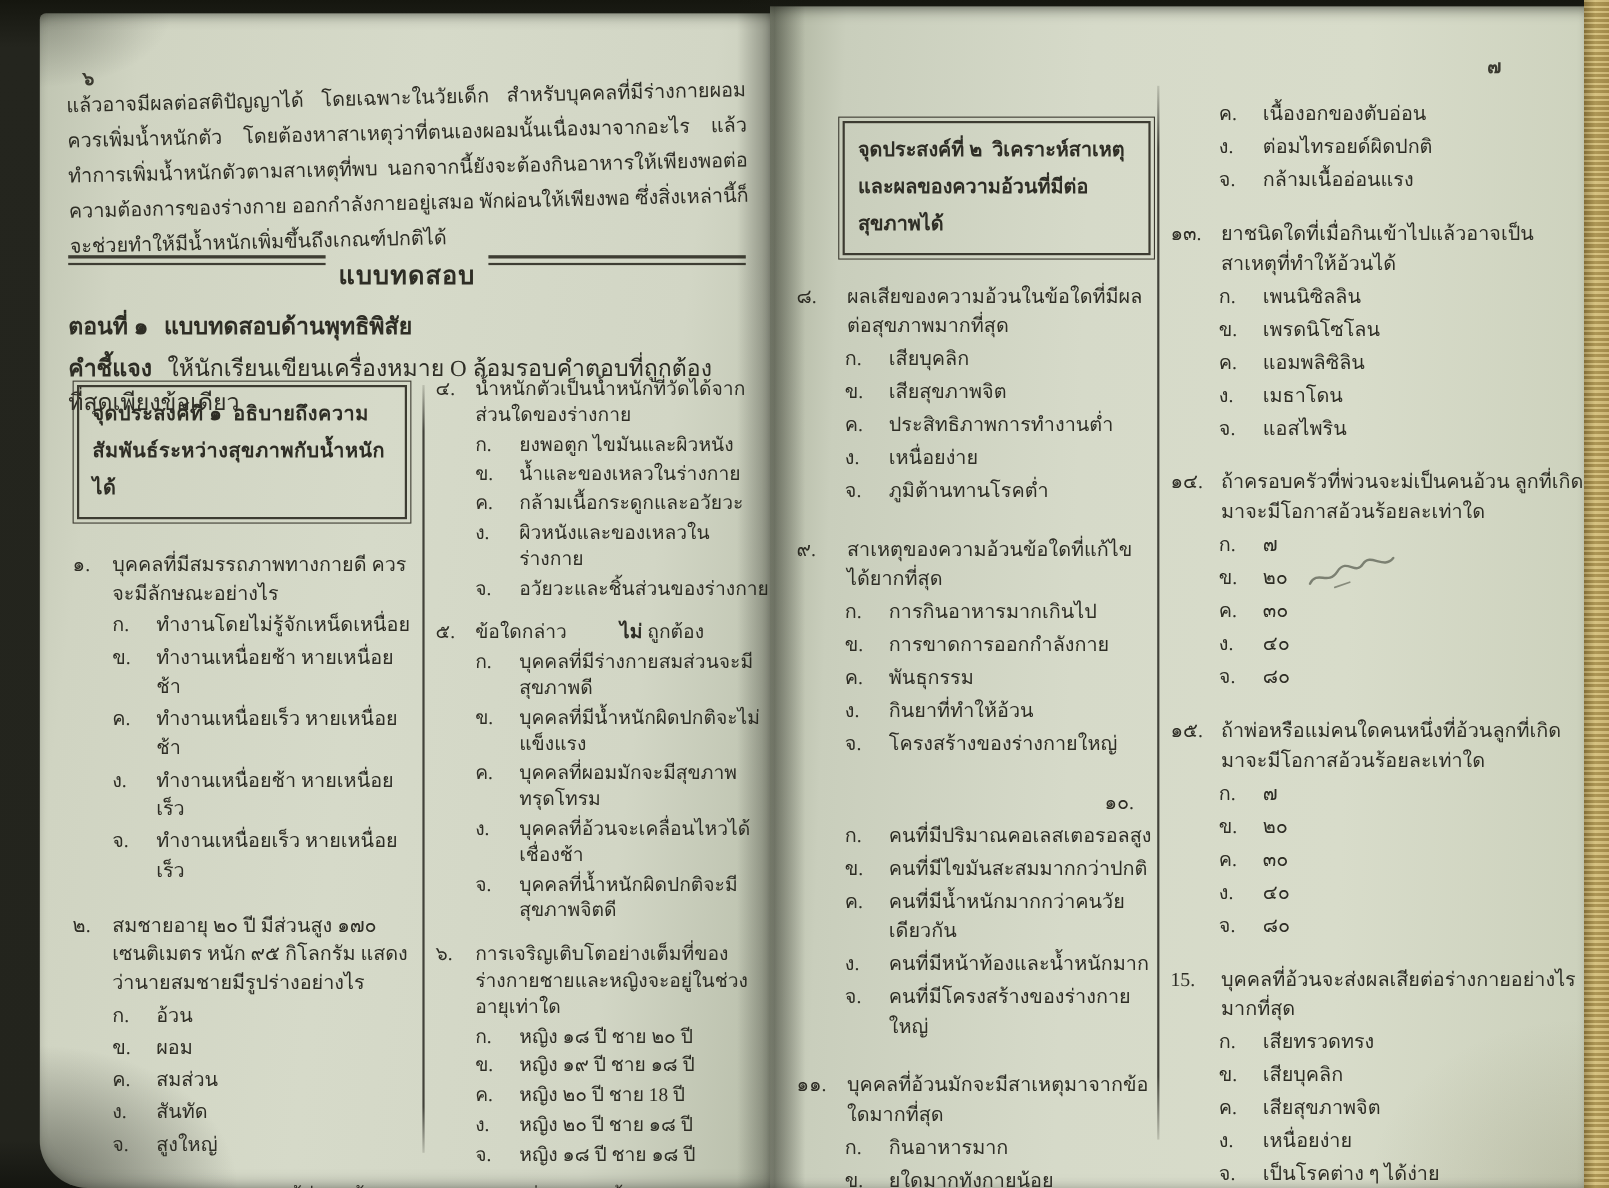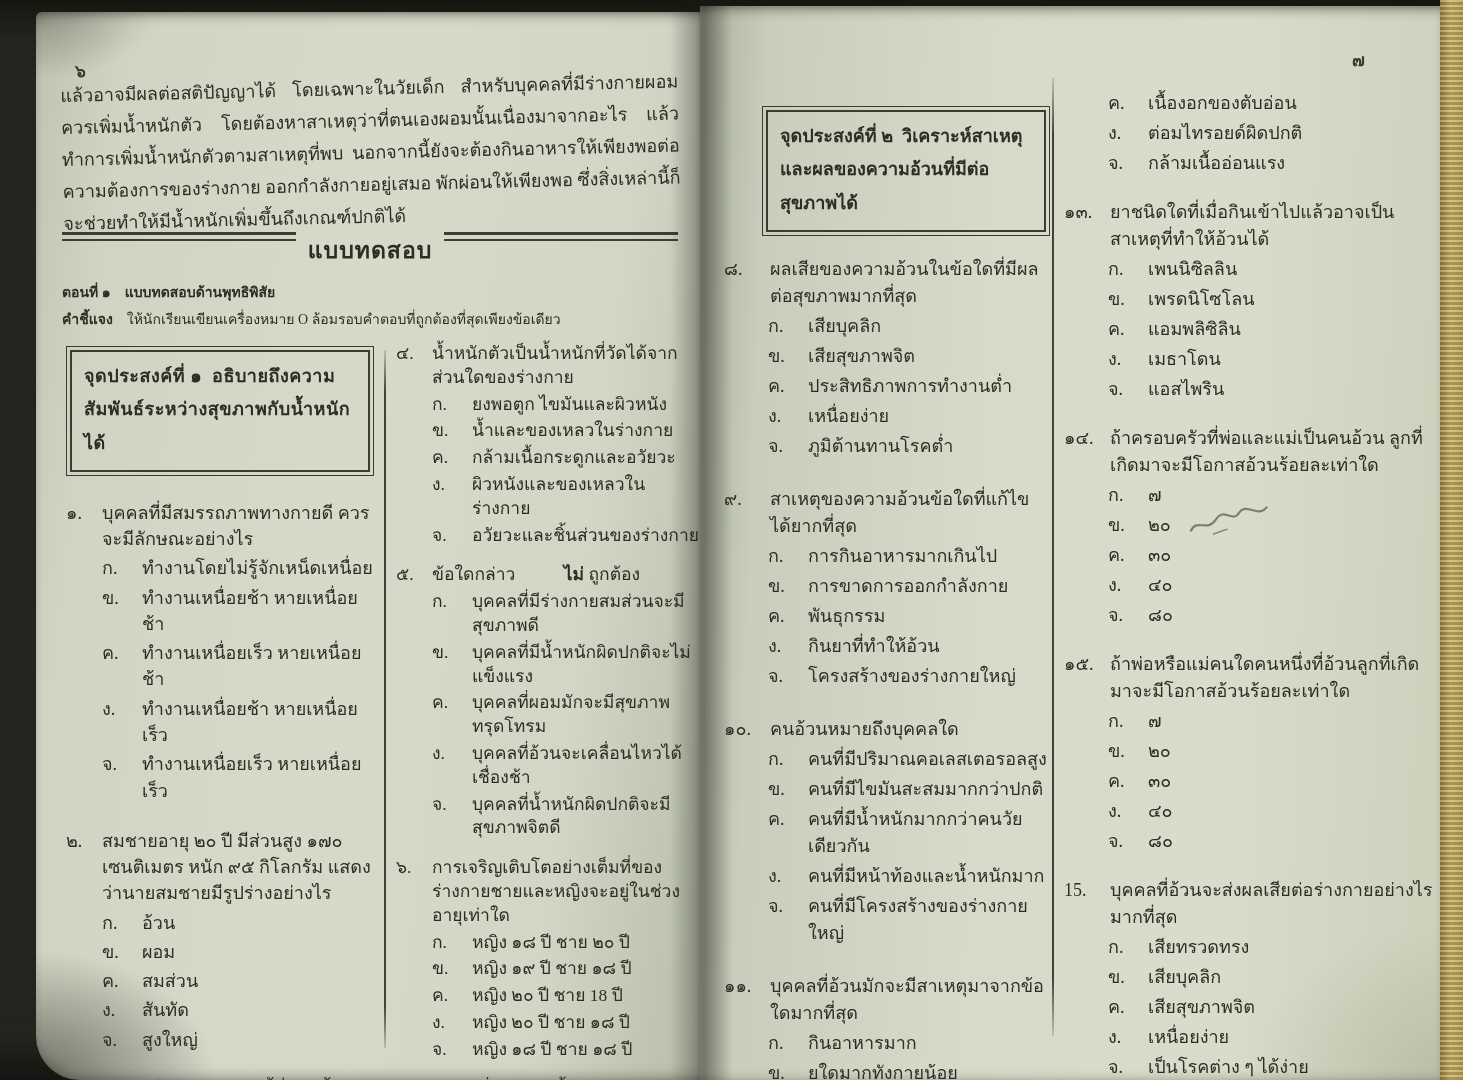"ตอนที่ ๑ แบบทดสอบด้านพุทธิพิสัย" .part-block { font-size: 14px -> 21px }
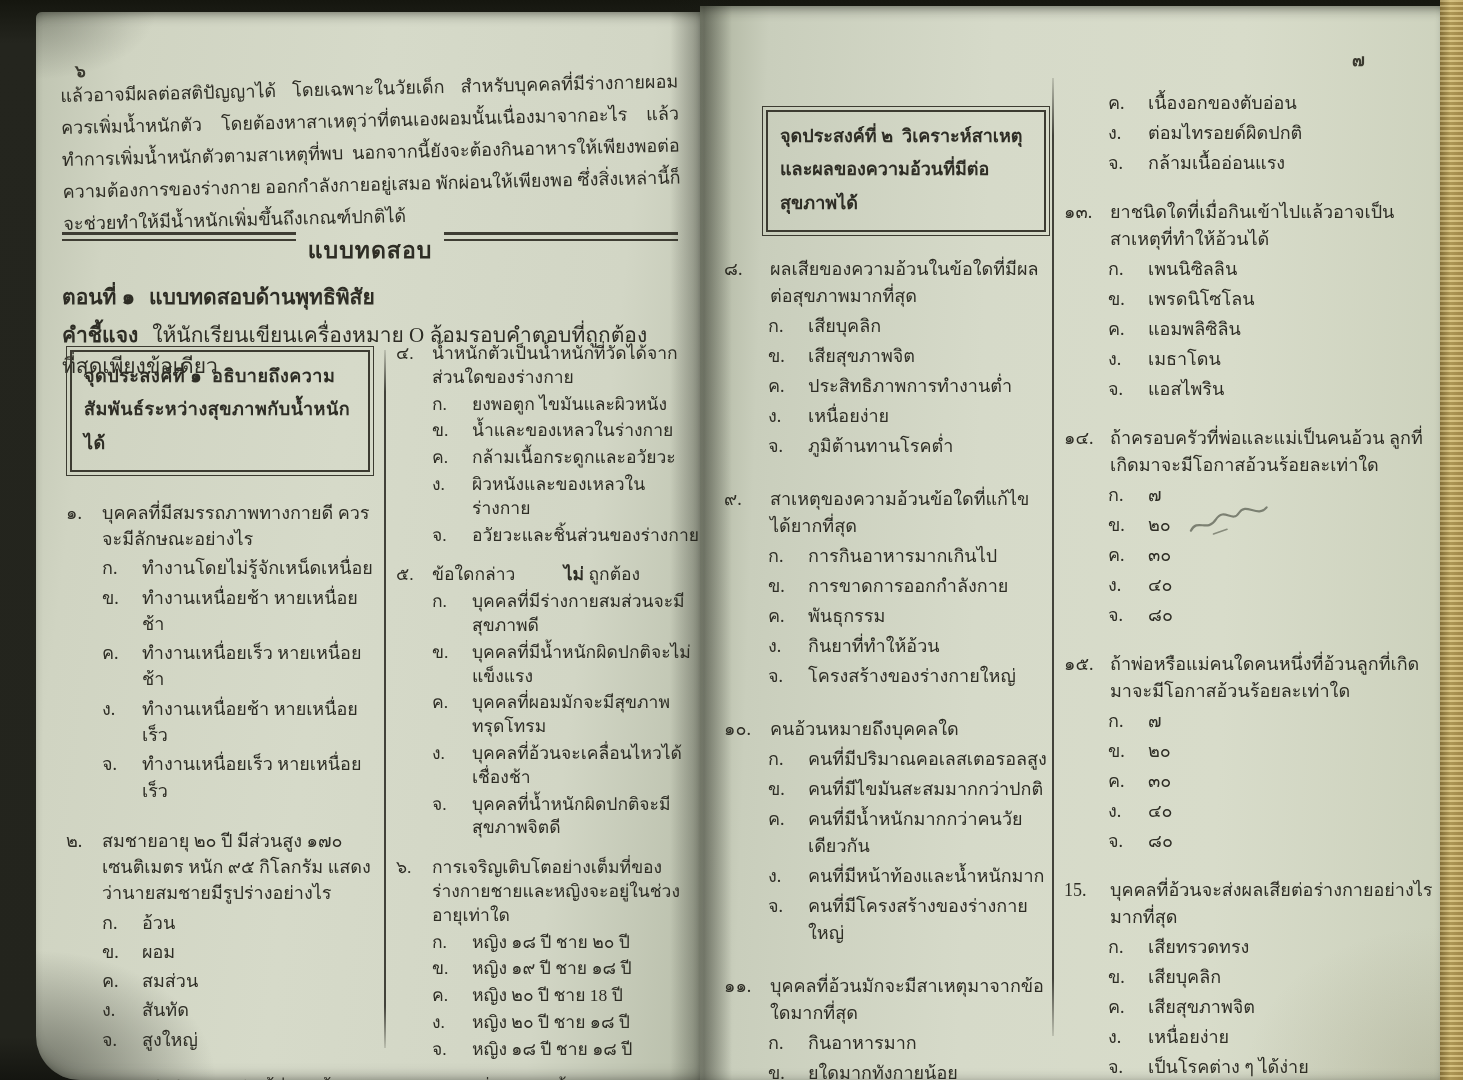"ถ้าครอบครัวที่พ่อและแม่เป็นคนอ้วน" span.q-text { text: ถ้าครอบครัวที่พ่อและแม่เป็นคนอ้วน -> ถ้าครอบครัวที่พ่วนจะม่เป็นคนอ้วน }
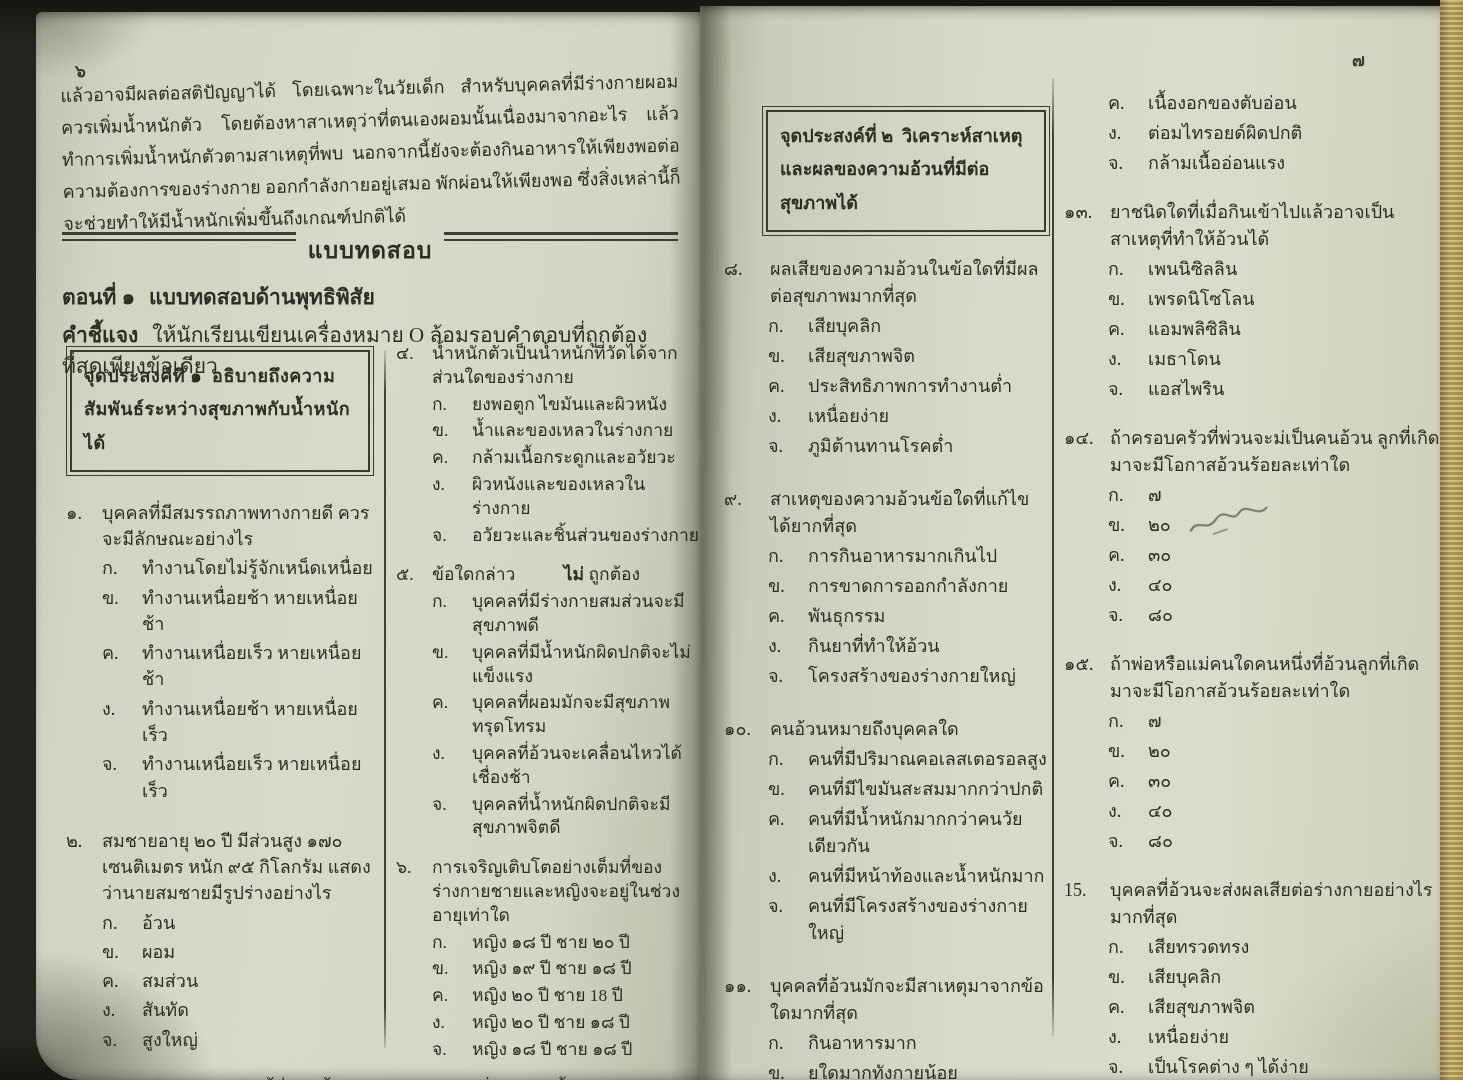"คนอ้วนหมายถึงบุคคลใด" span.q-text { html: <span>คนอ้วนหมายถึงบุคคลใด</span> -> none }
